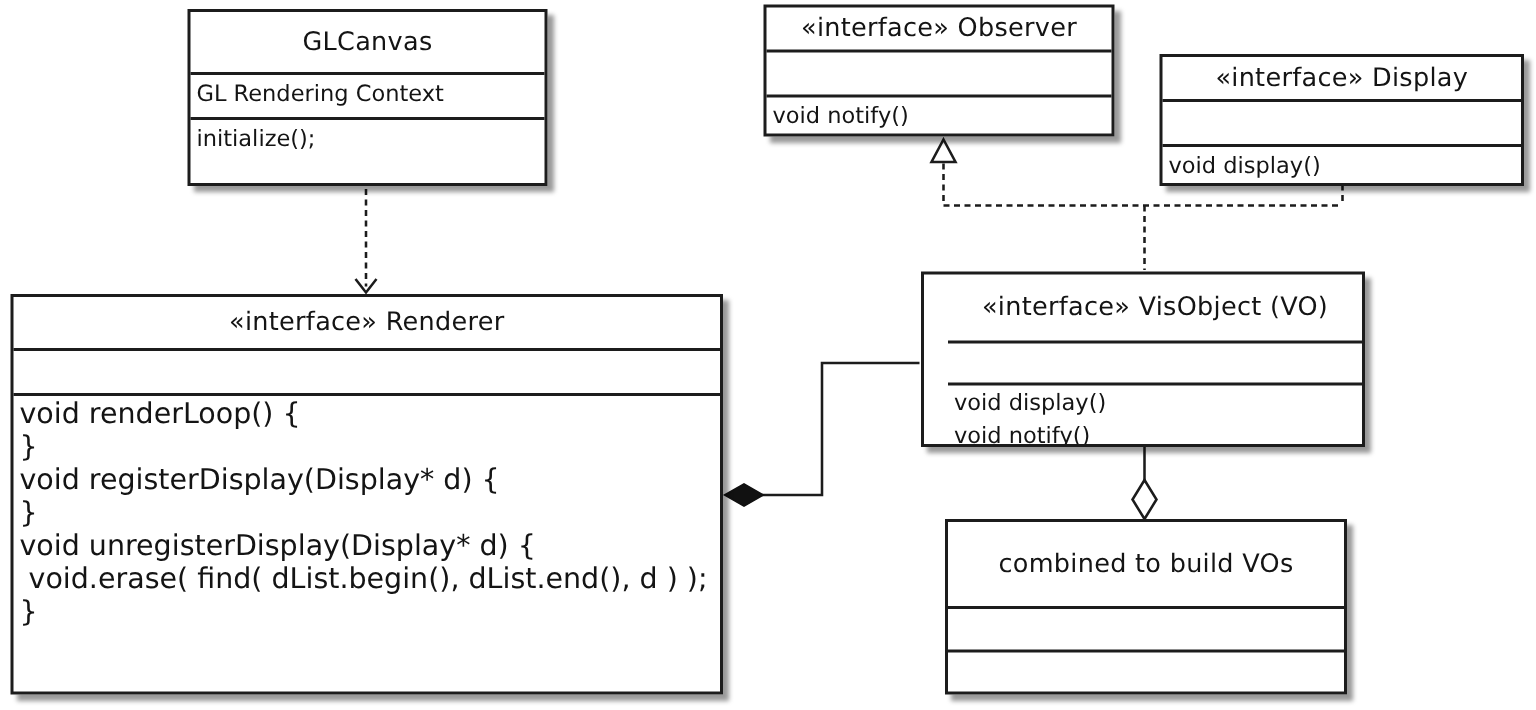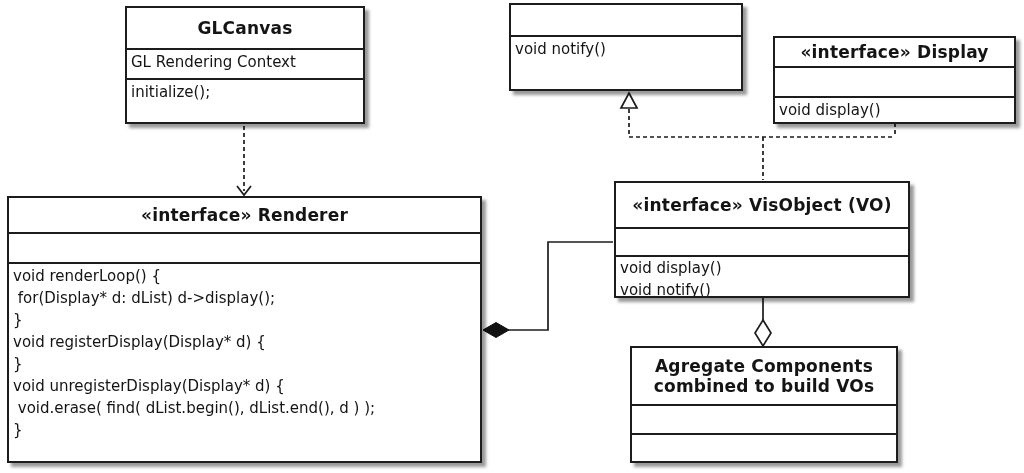"GLCanvas" .title { font-weight: bold -> normal }
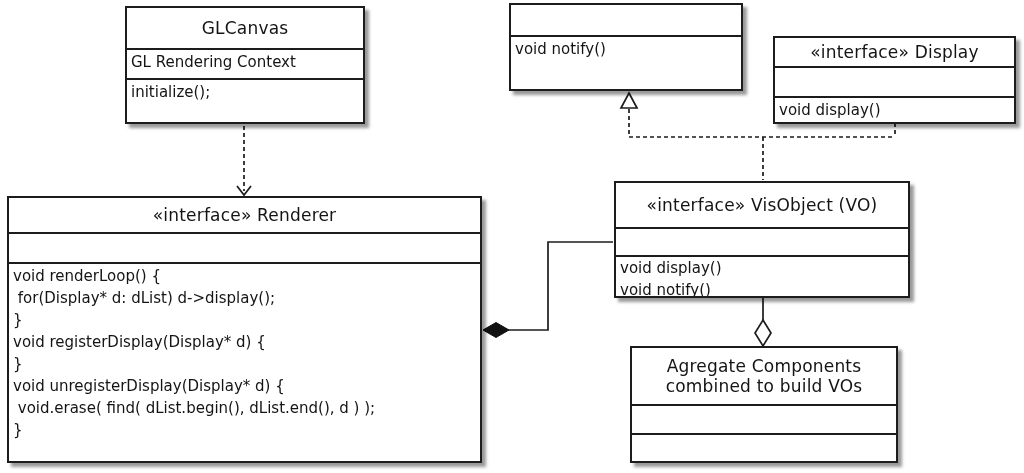"«interface» Observer" div.sec { html: none -> <div>«interface» Observer</div> }
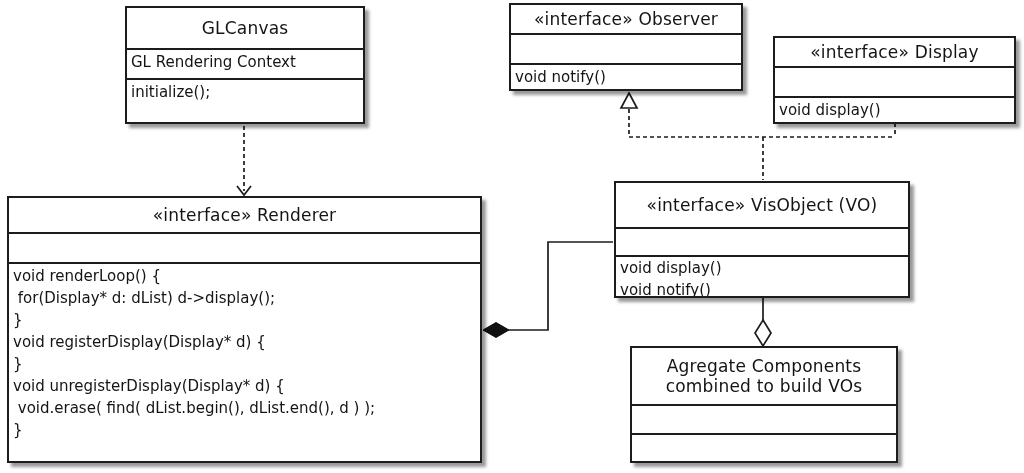"«interface» VisObject (VO)" div.uml-box { padding-left: none -> 16px }
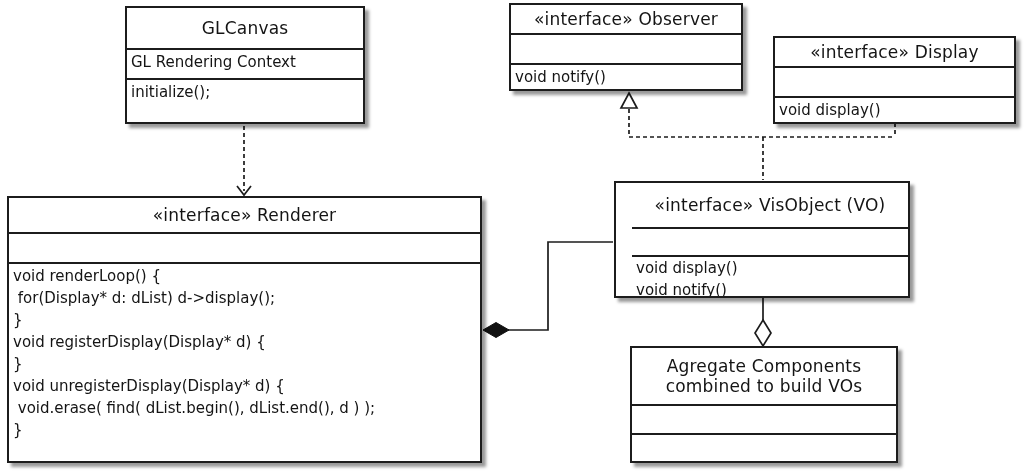"void renderLoop() {" .code-line { font-size: 15px -> 19px }
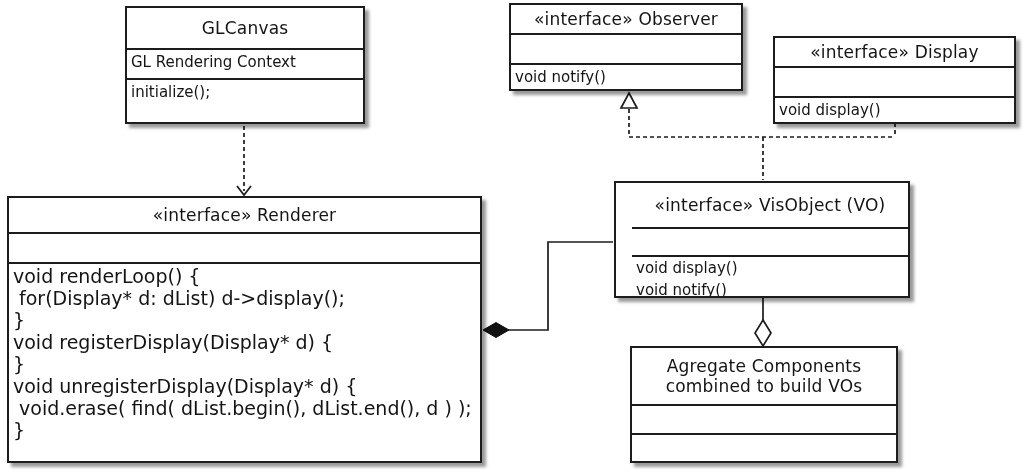"for(Display* d: dList) d->display();" div.code-line { html: <div> for(Display* d: dList) d-&gt;display();</div> -> none }
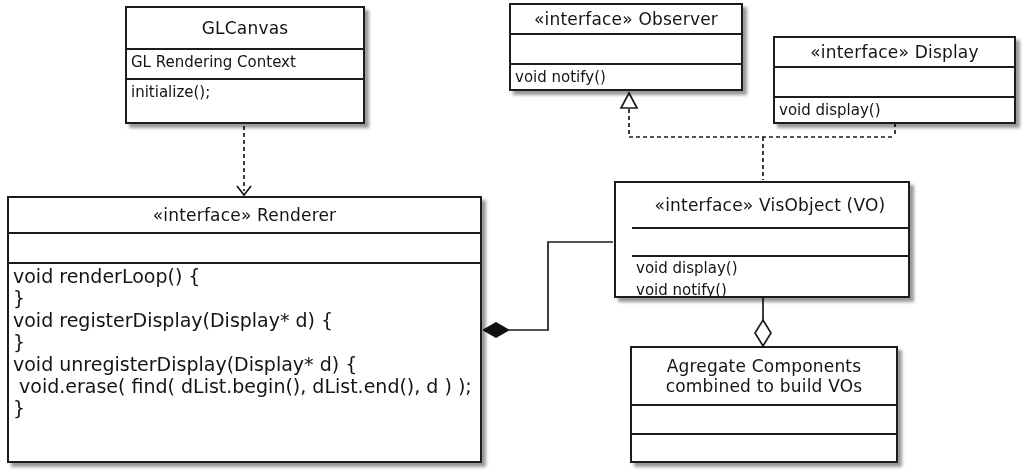"Agregate Components" div { html: <div>Agregate Components</div> -> none }
